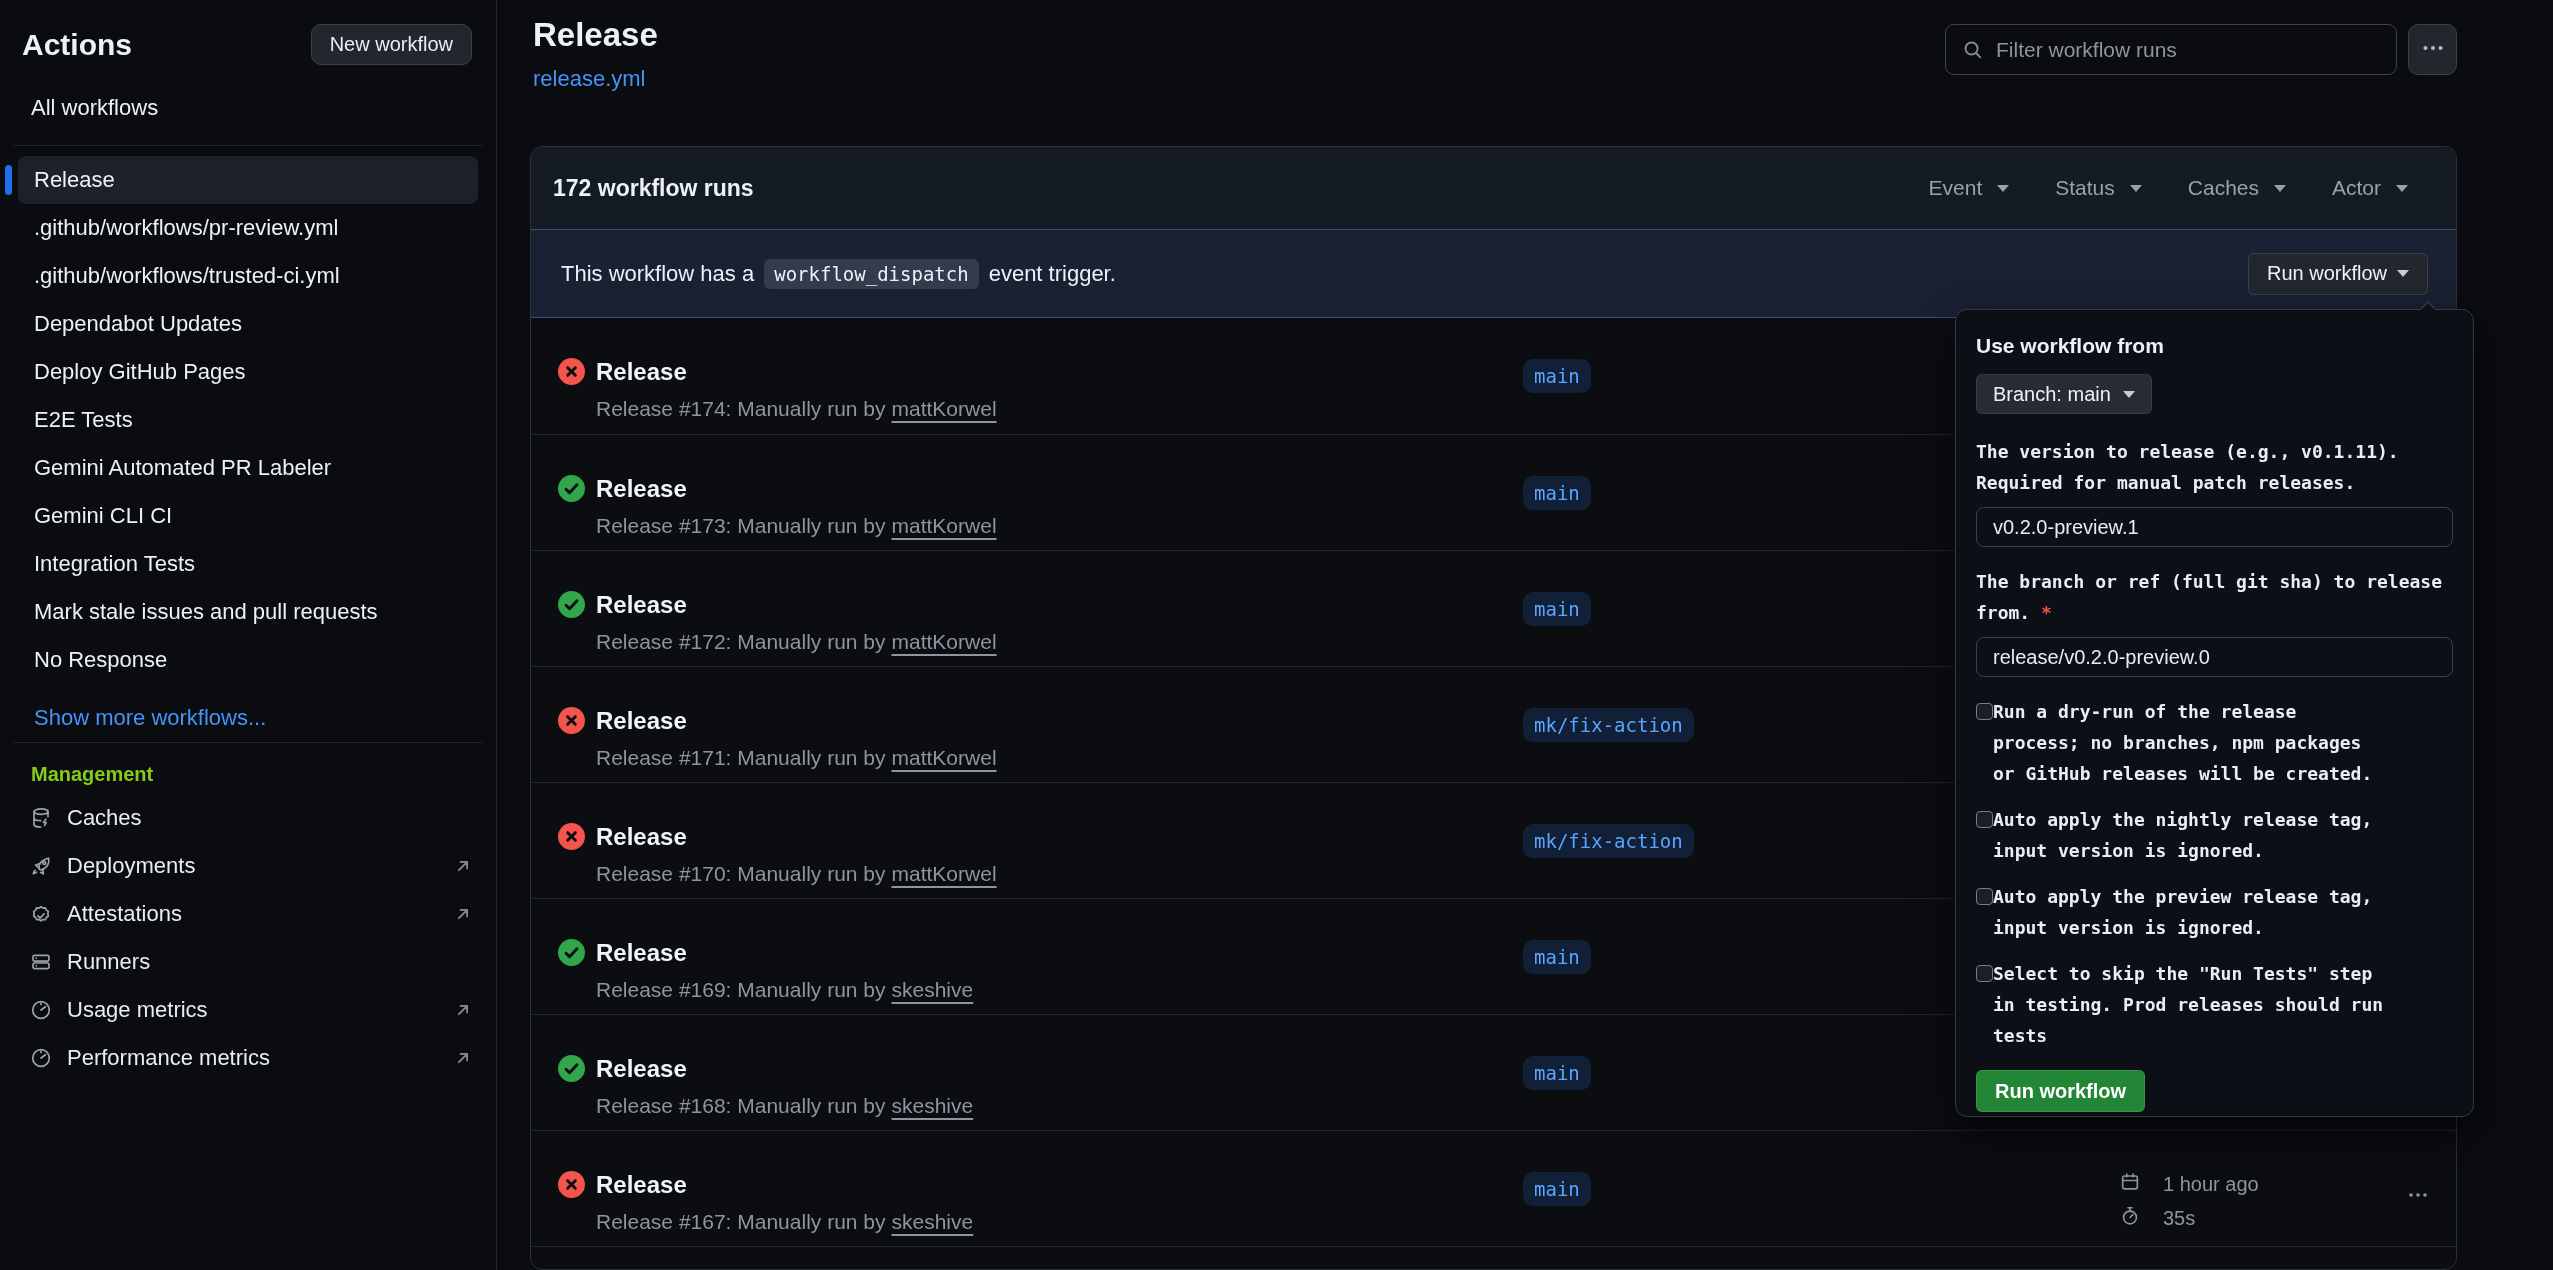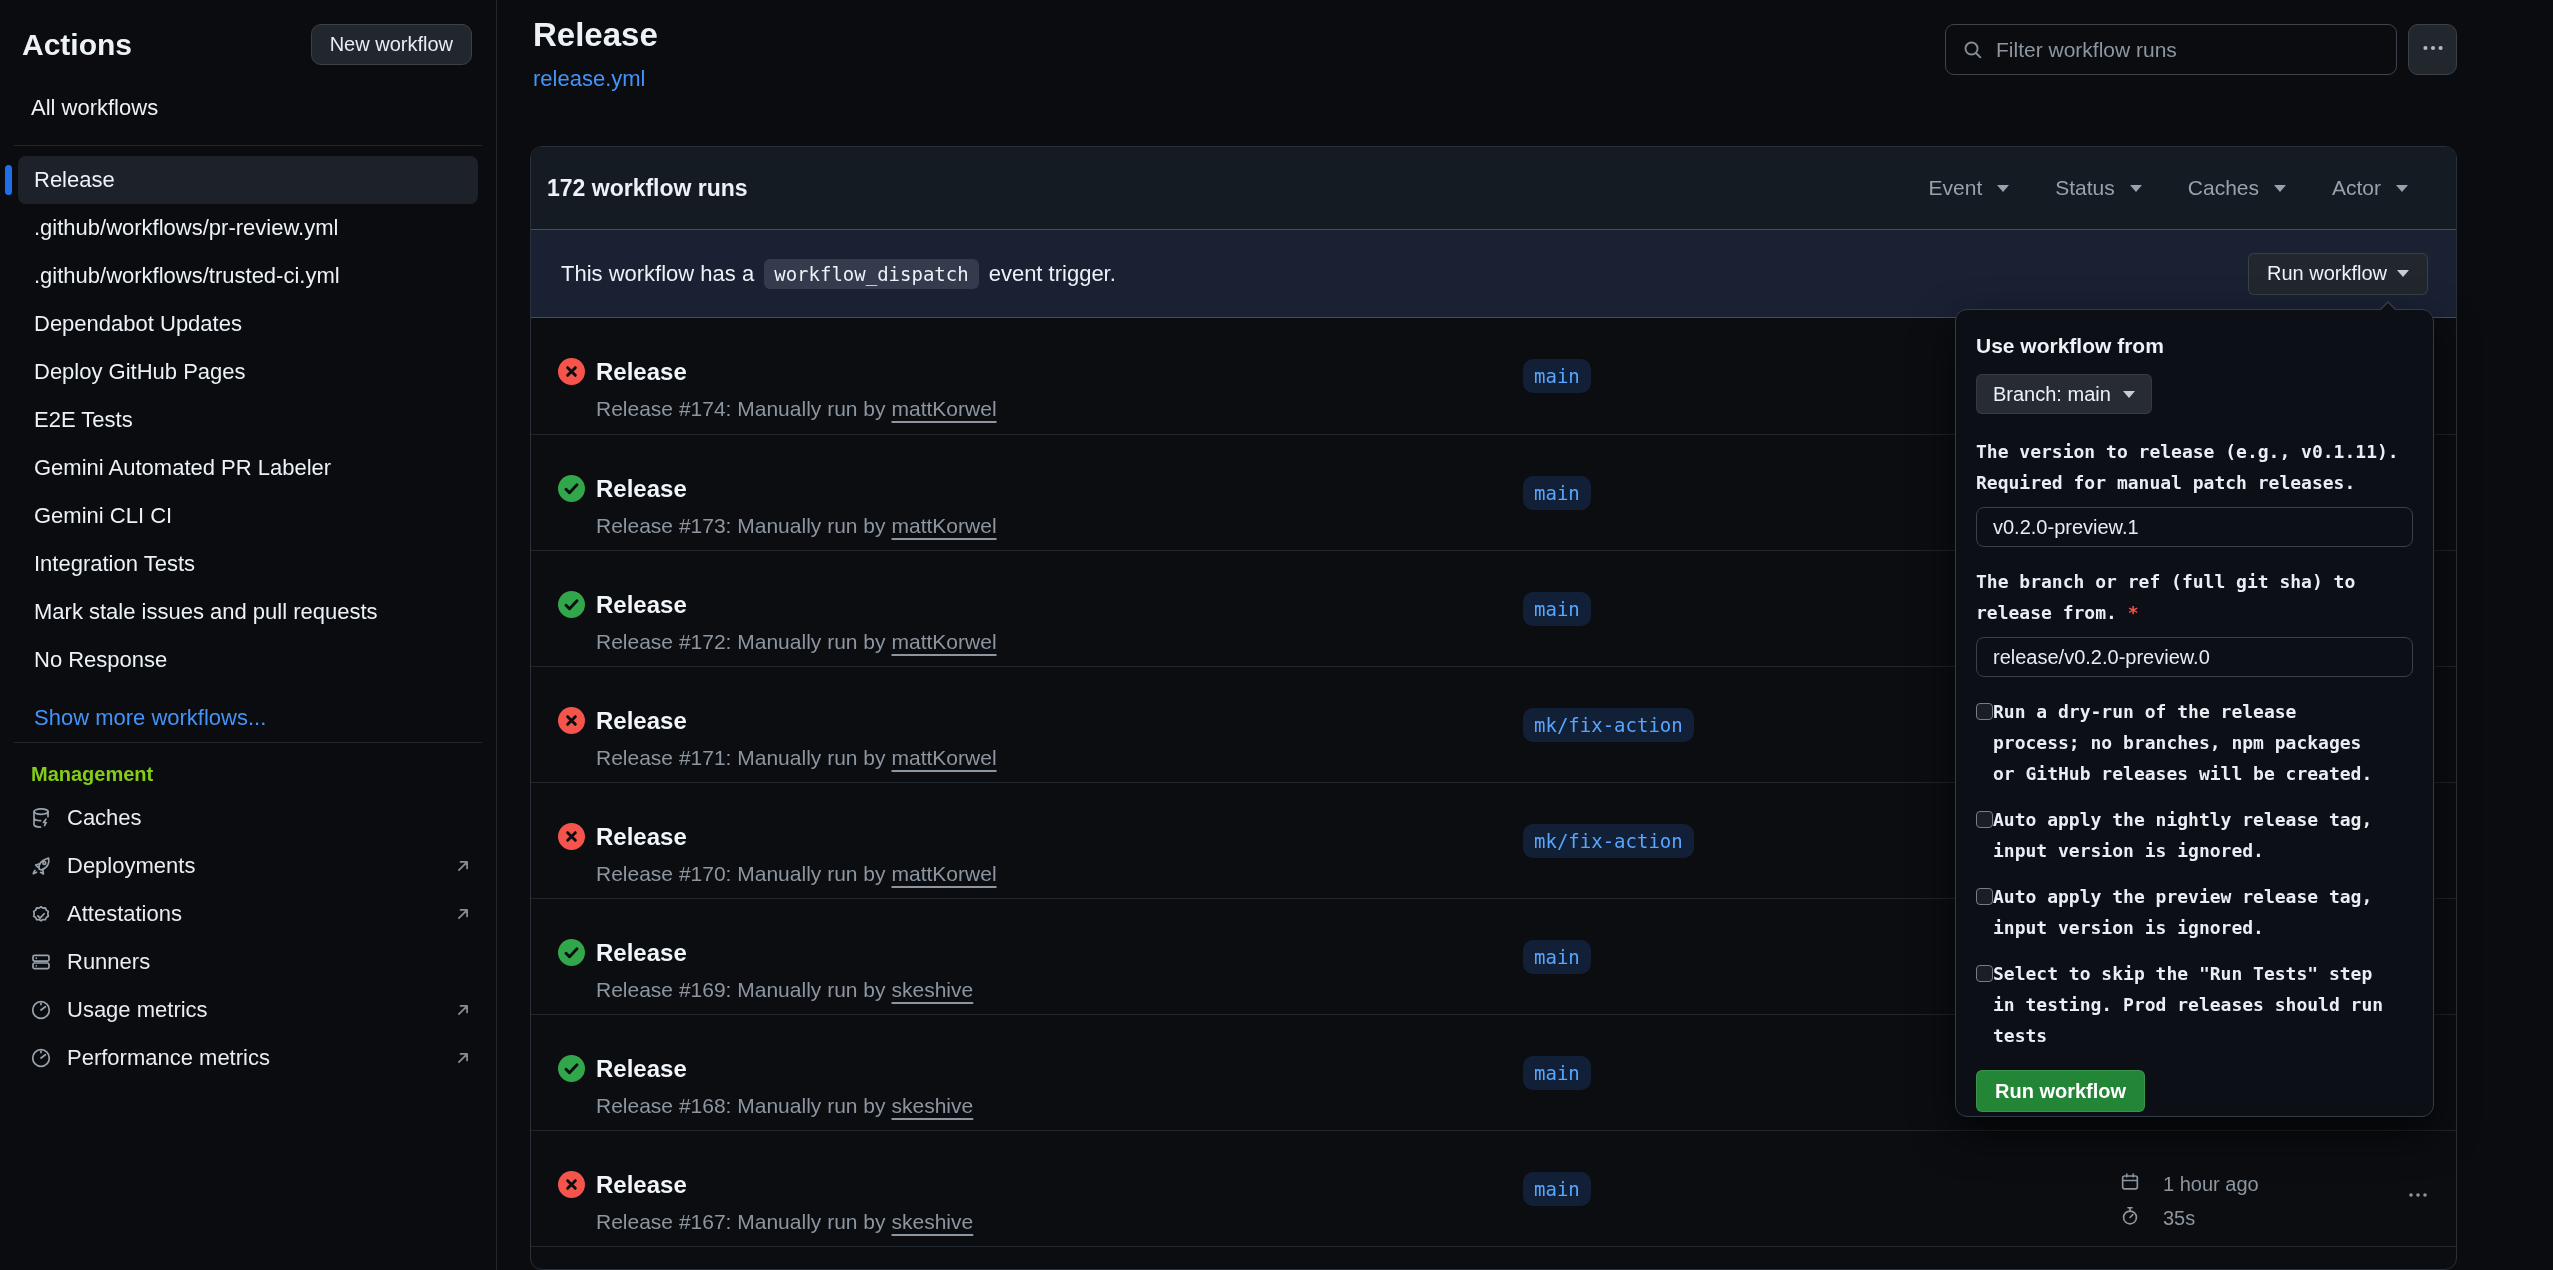"172 workflow runs" .card-header { padding: 0 48px 0 16px -> 0 48px 0 22px }
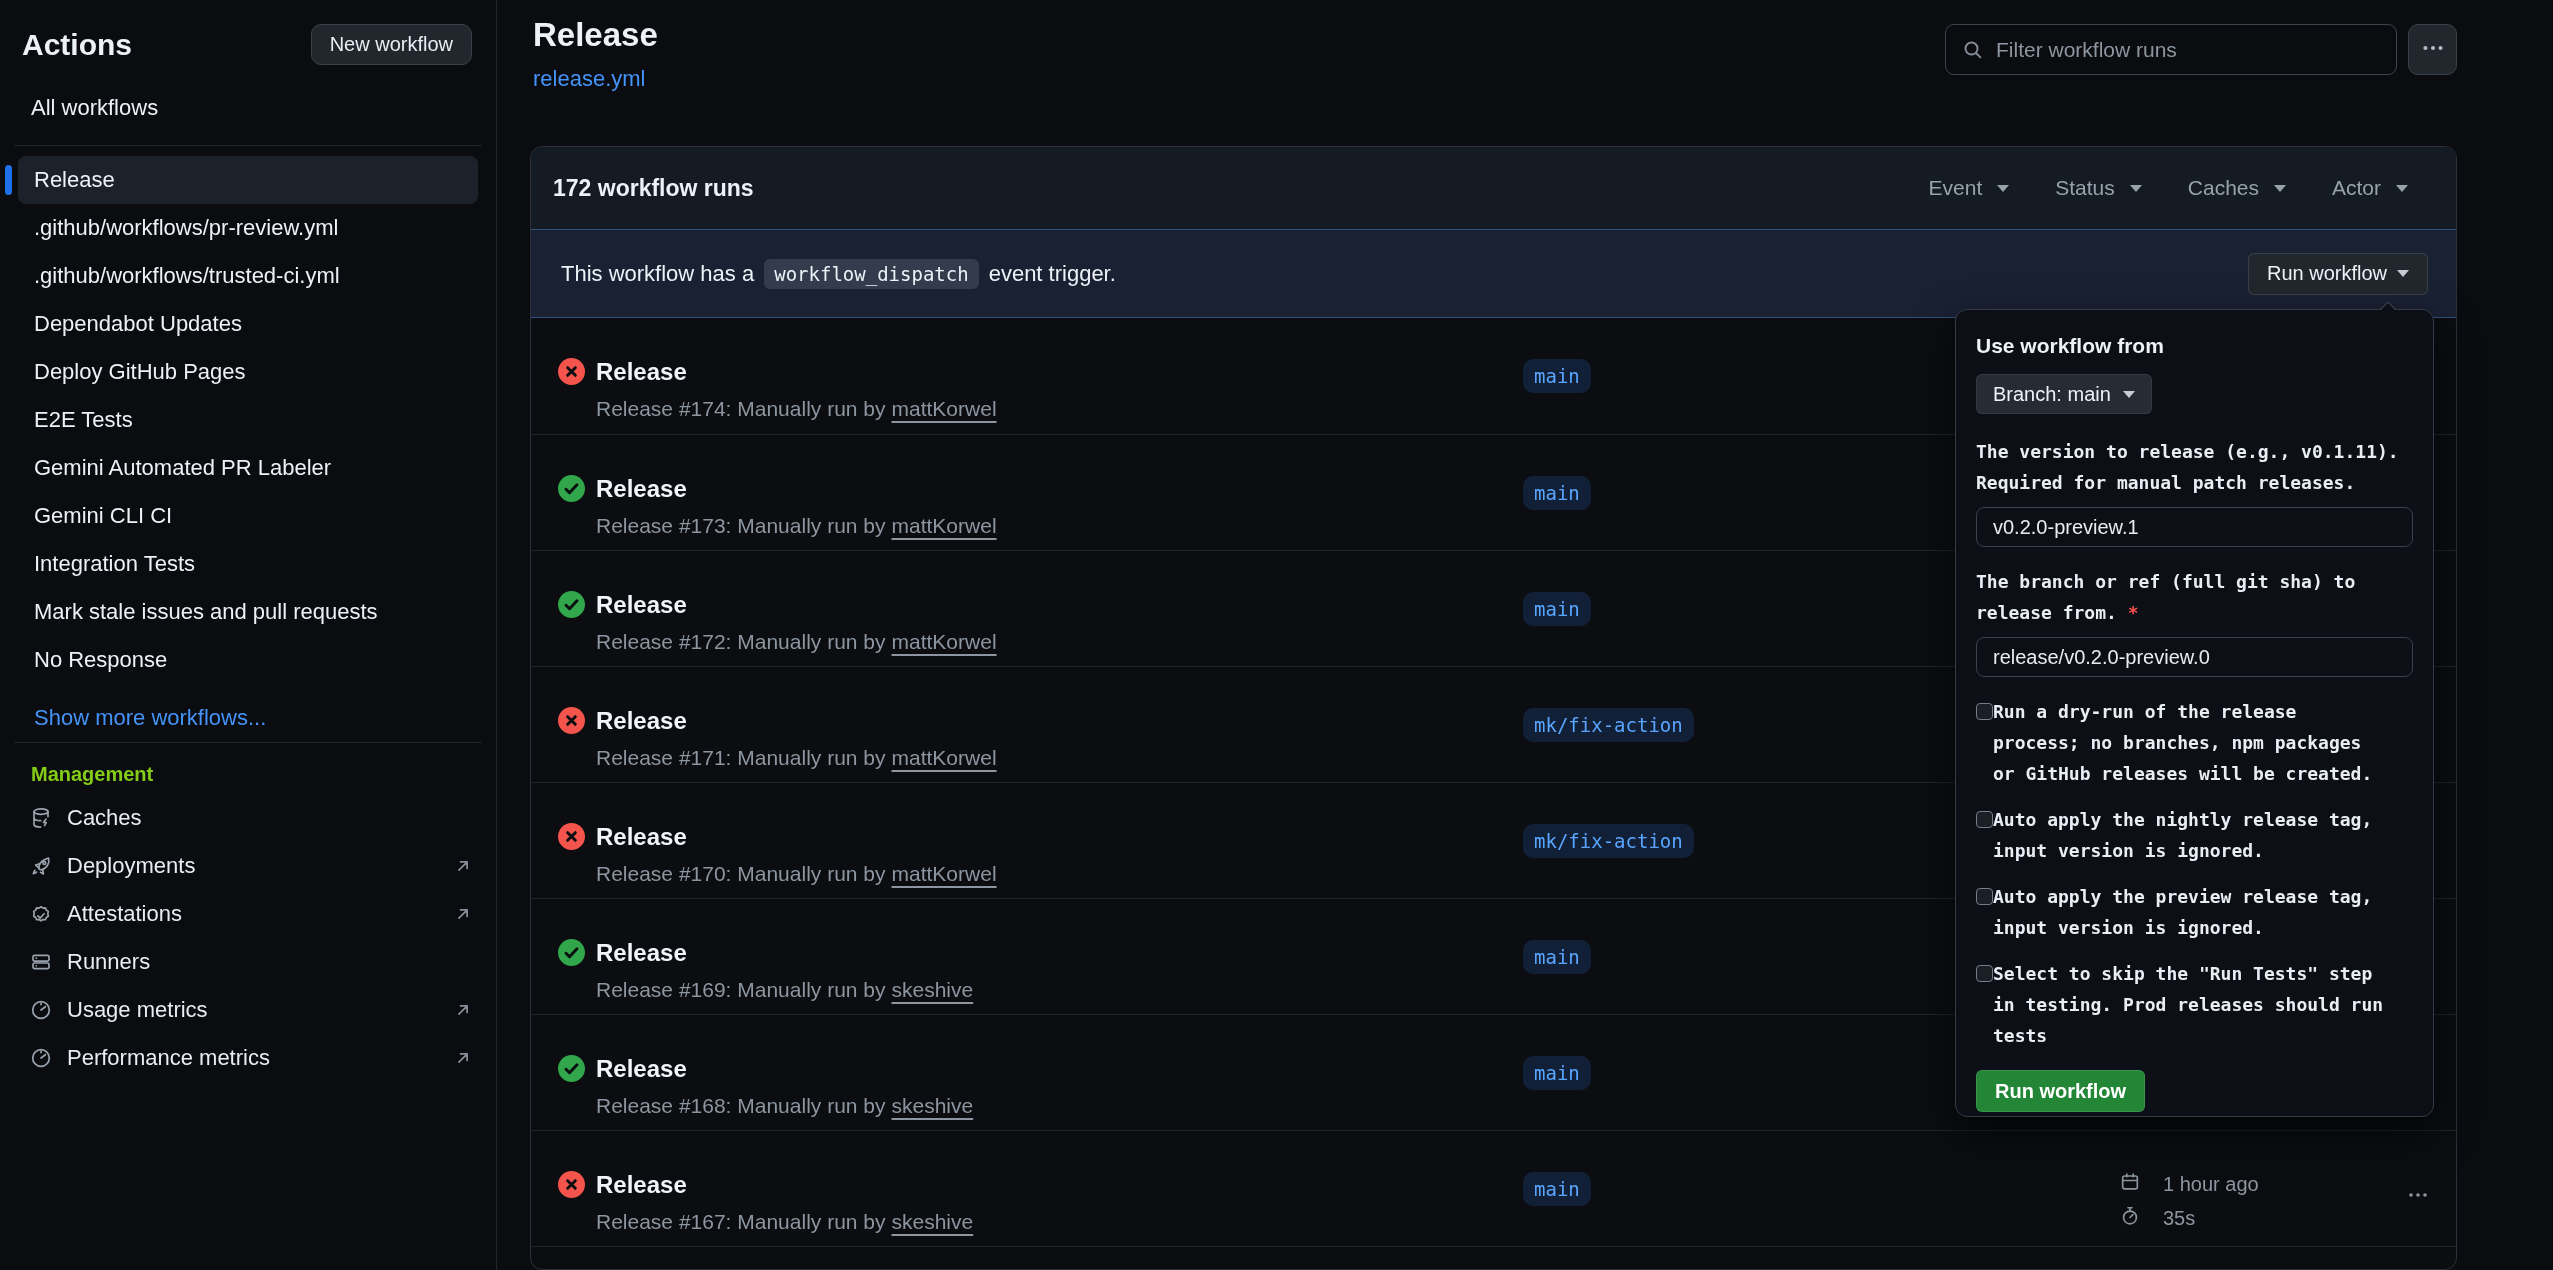"Use workflow from" .panel { width: 479px -> 519px }
